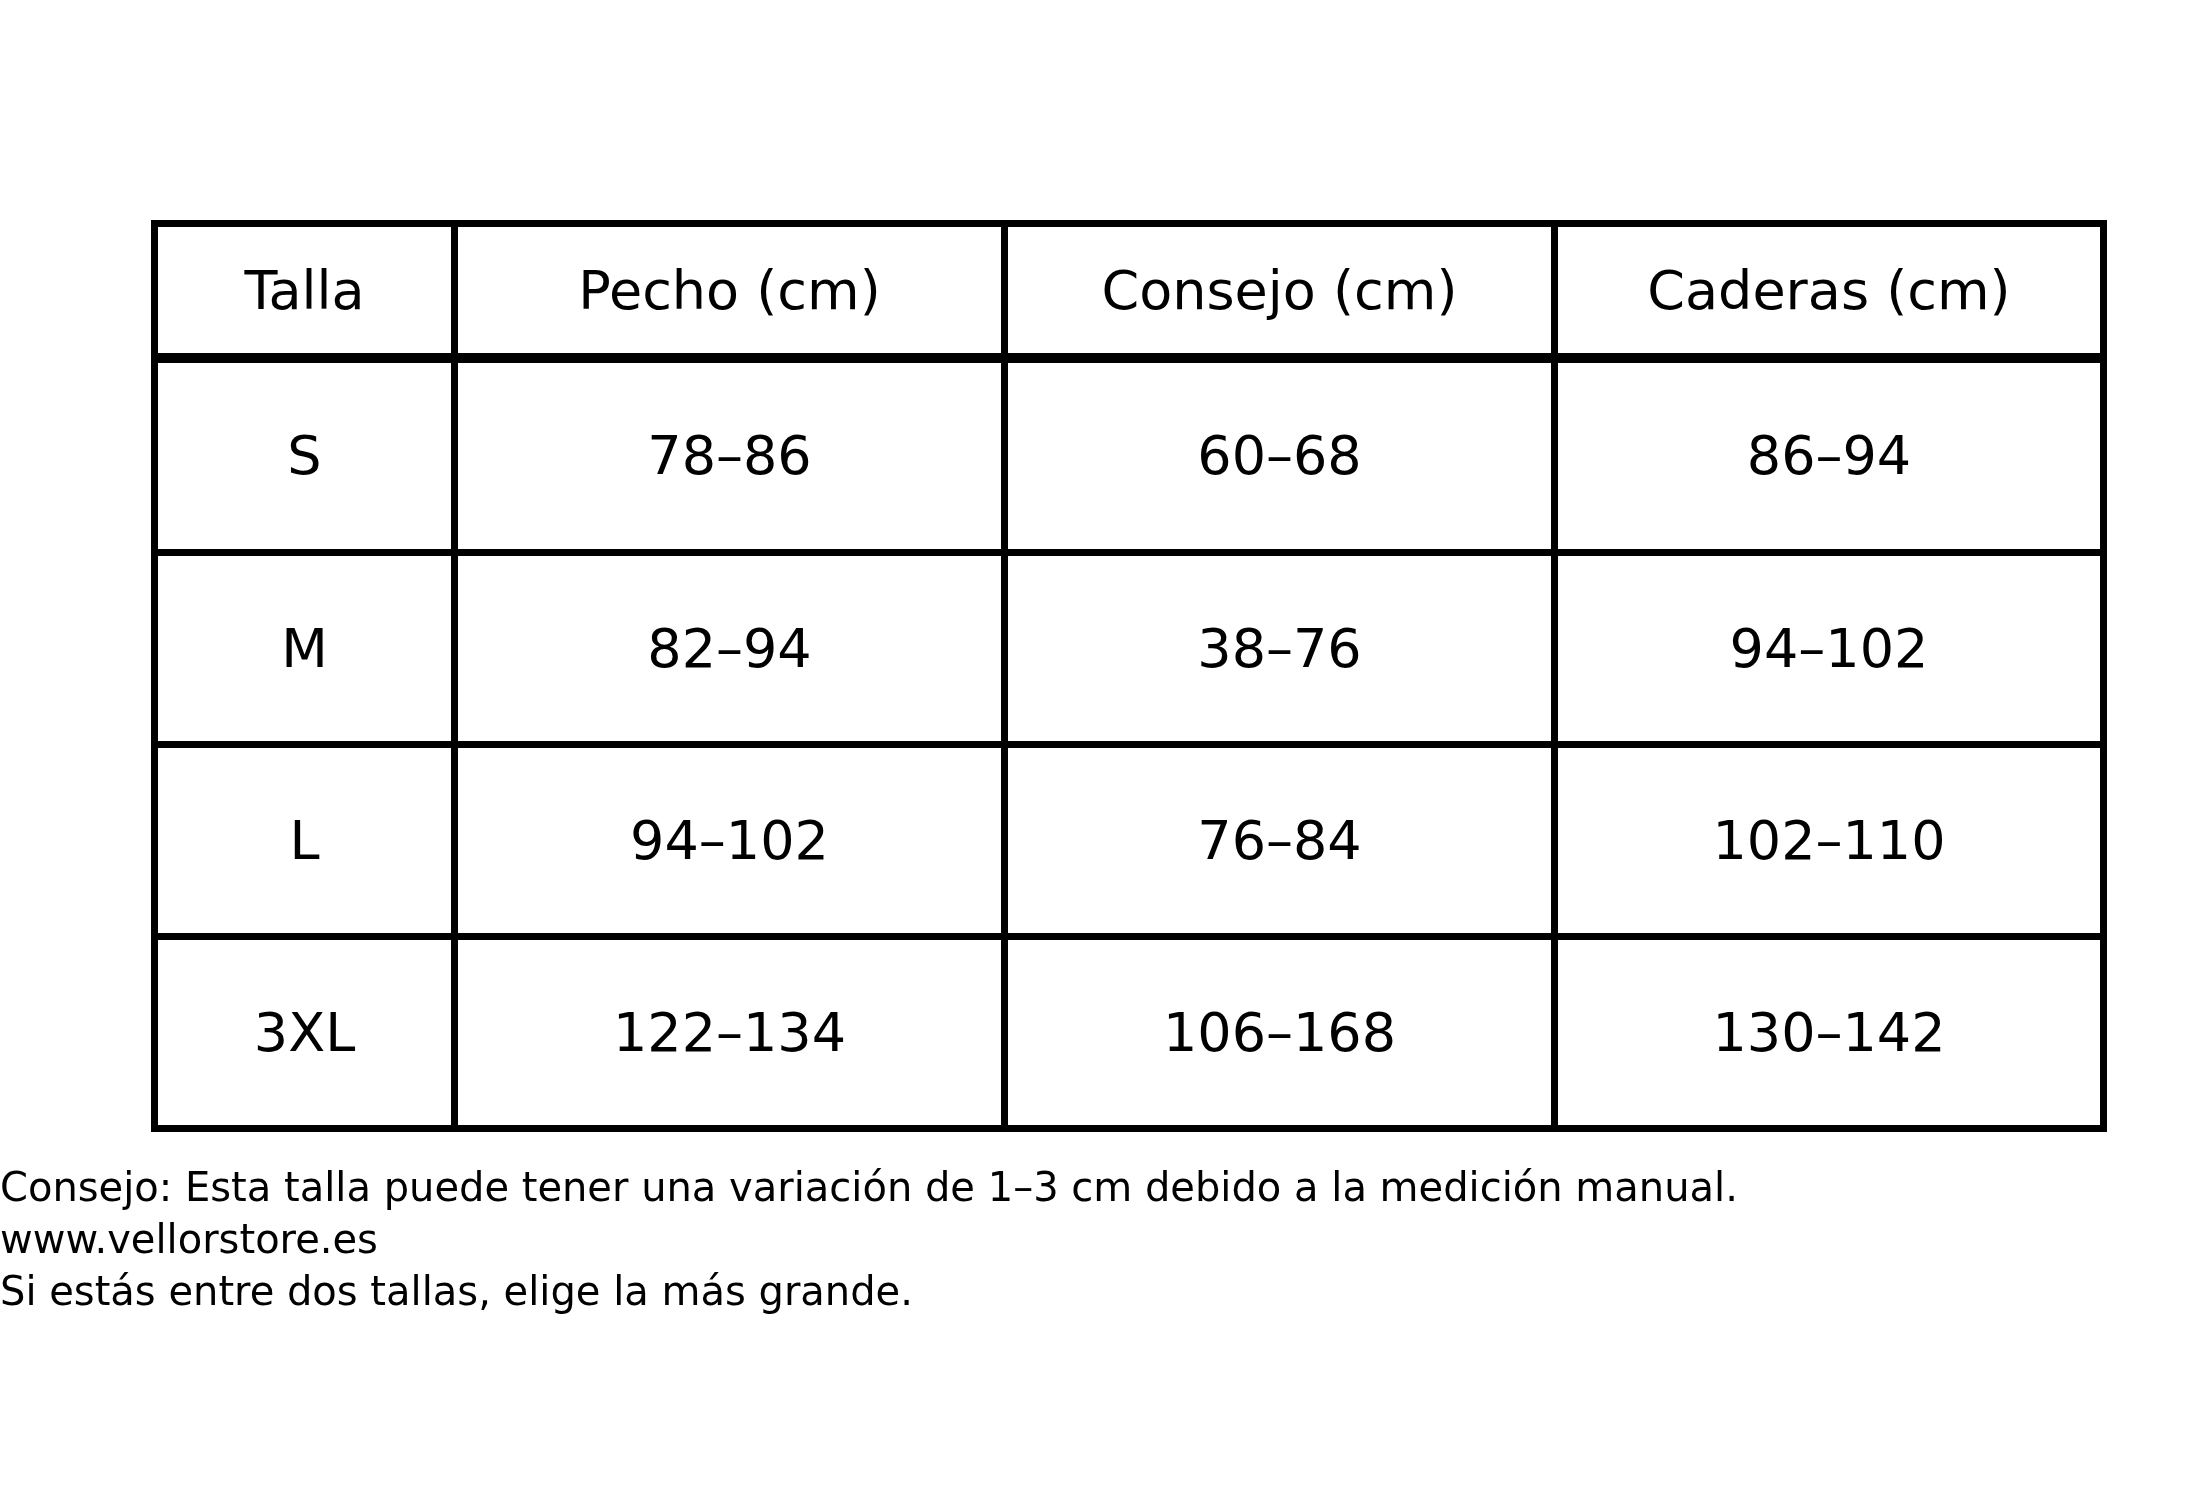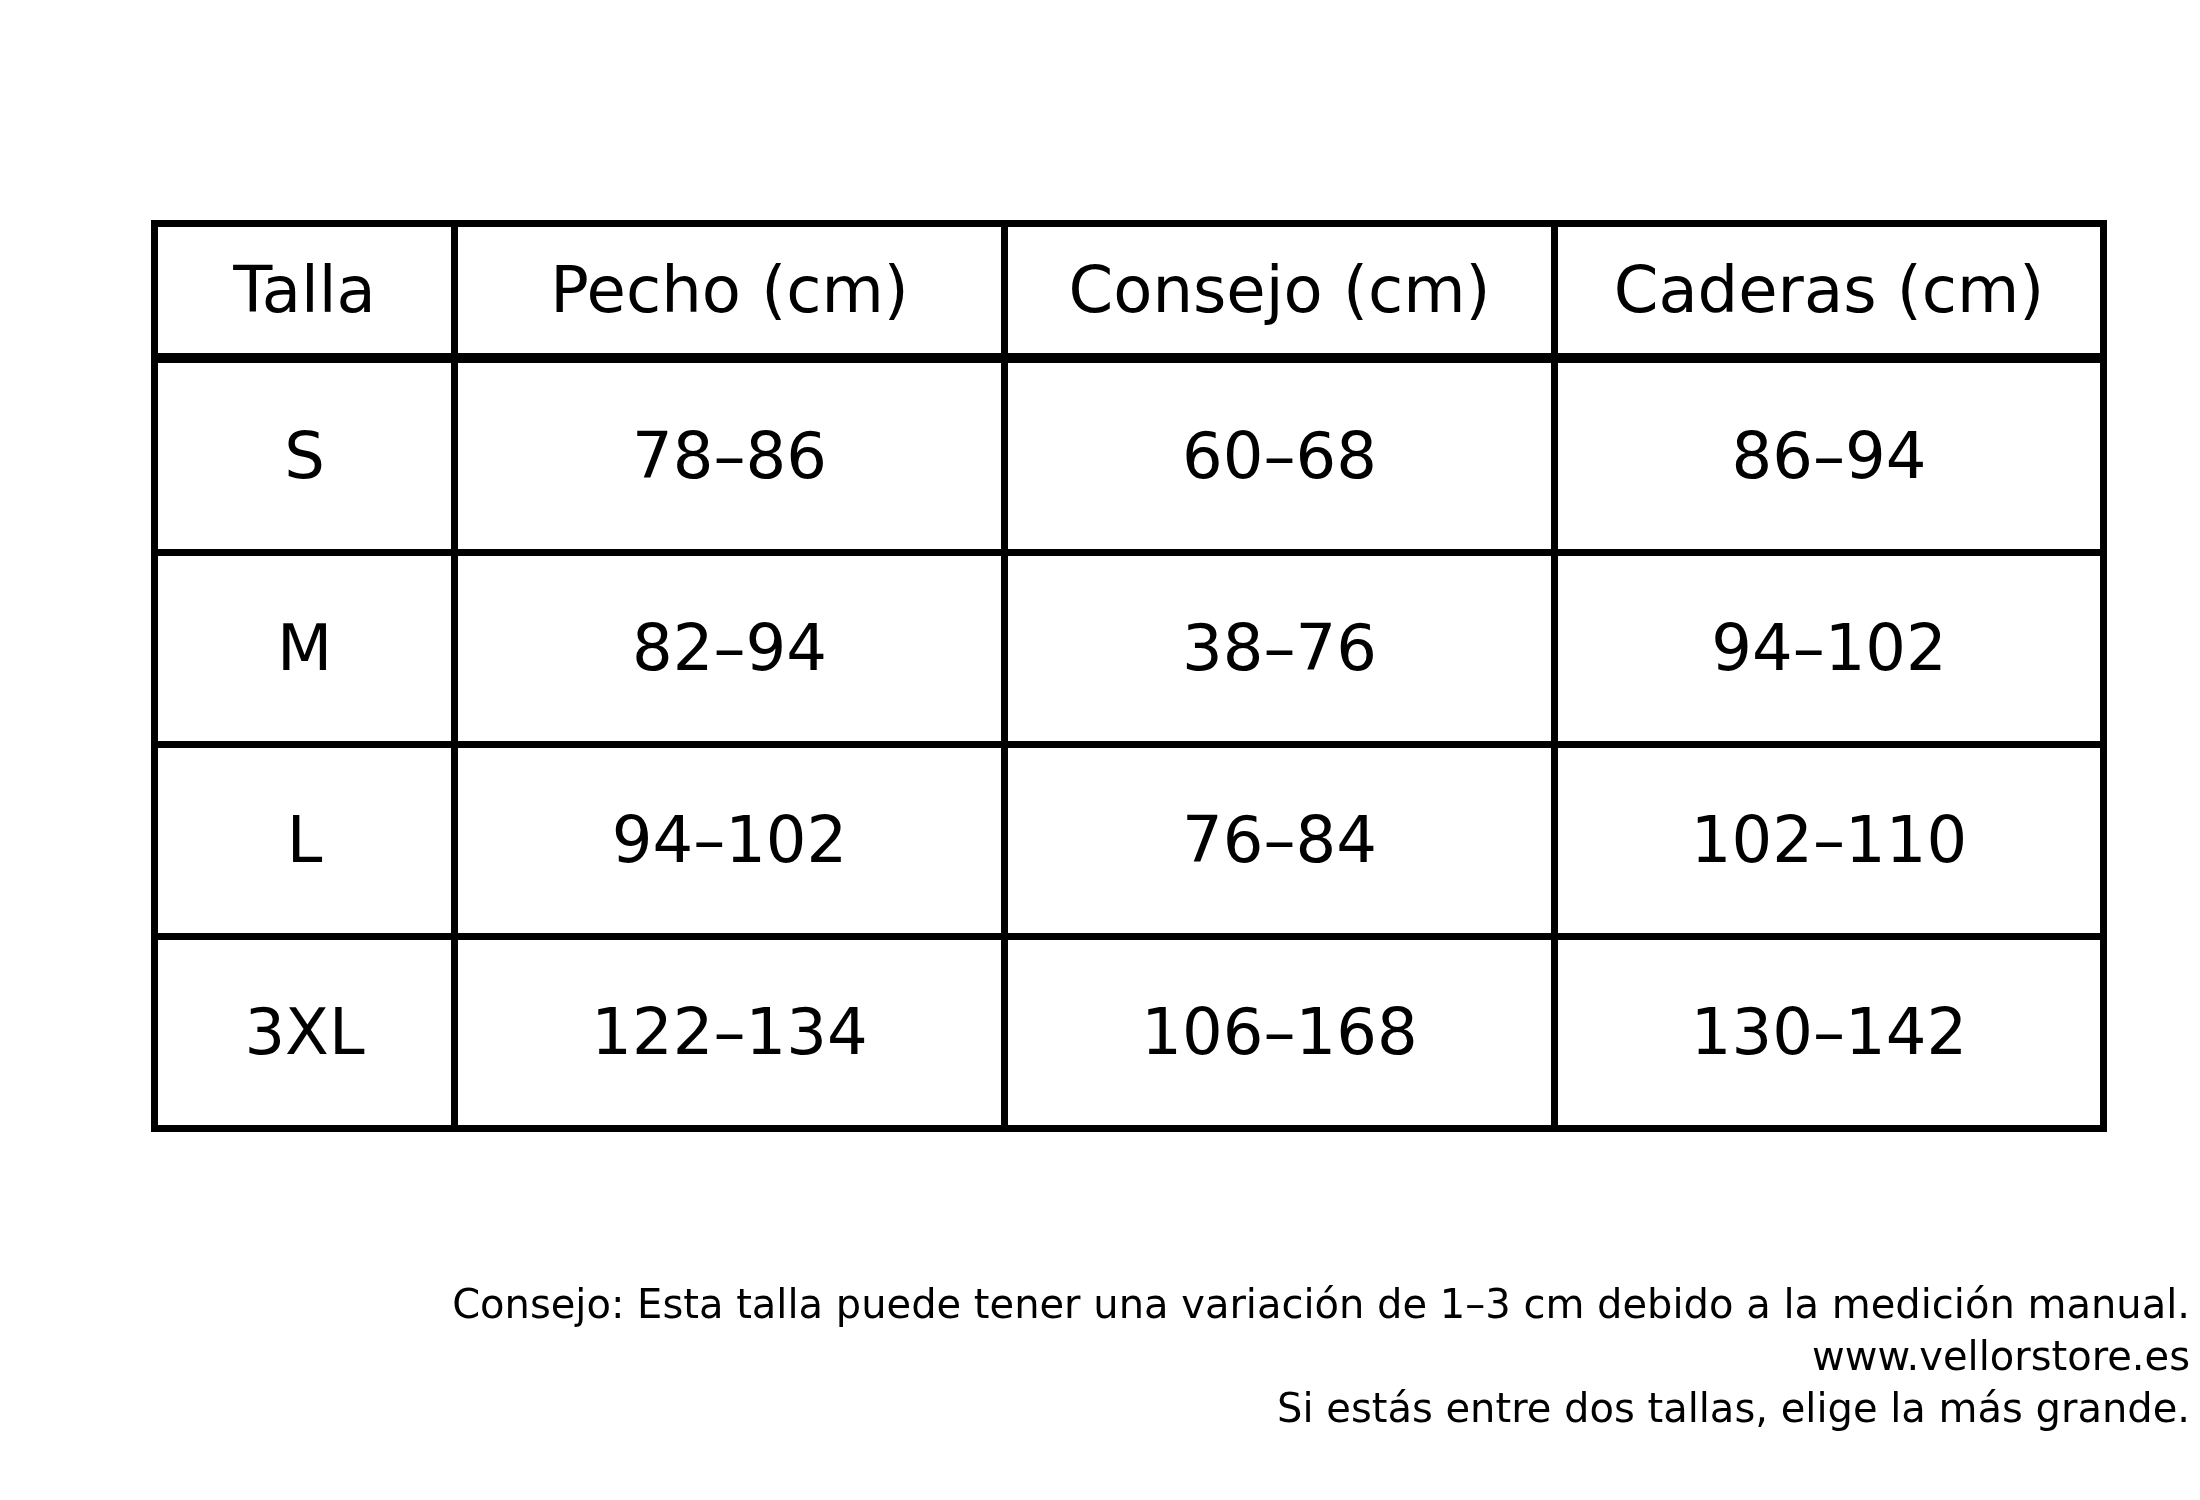"Talla" .size-table th, .size-table td { font-size: 64px -> 54px }
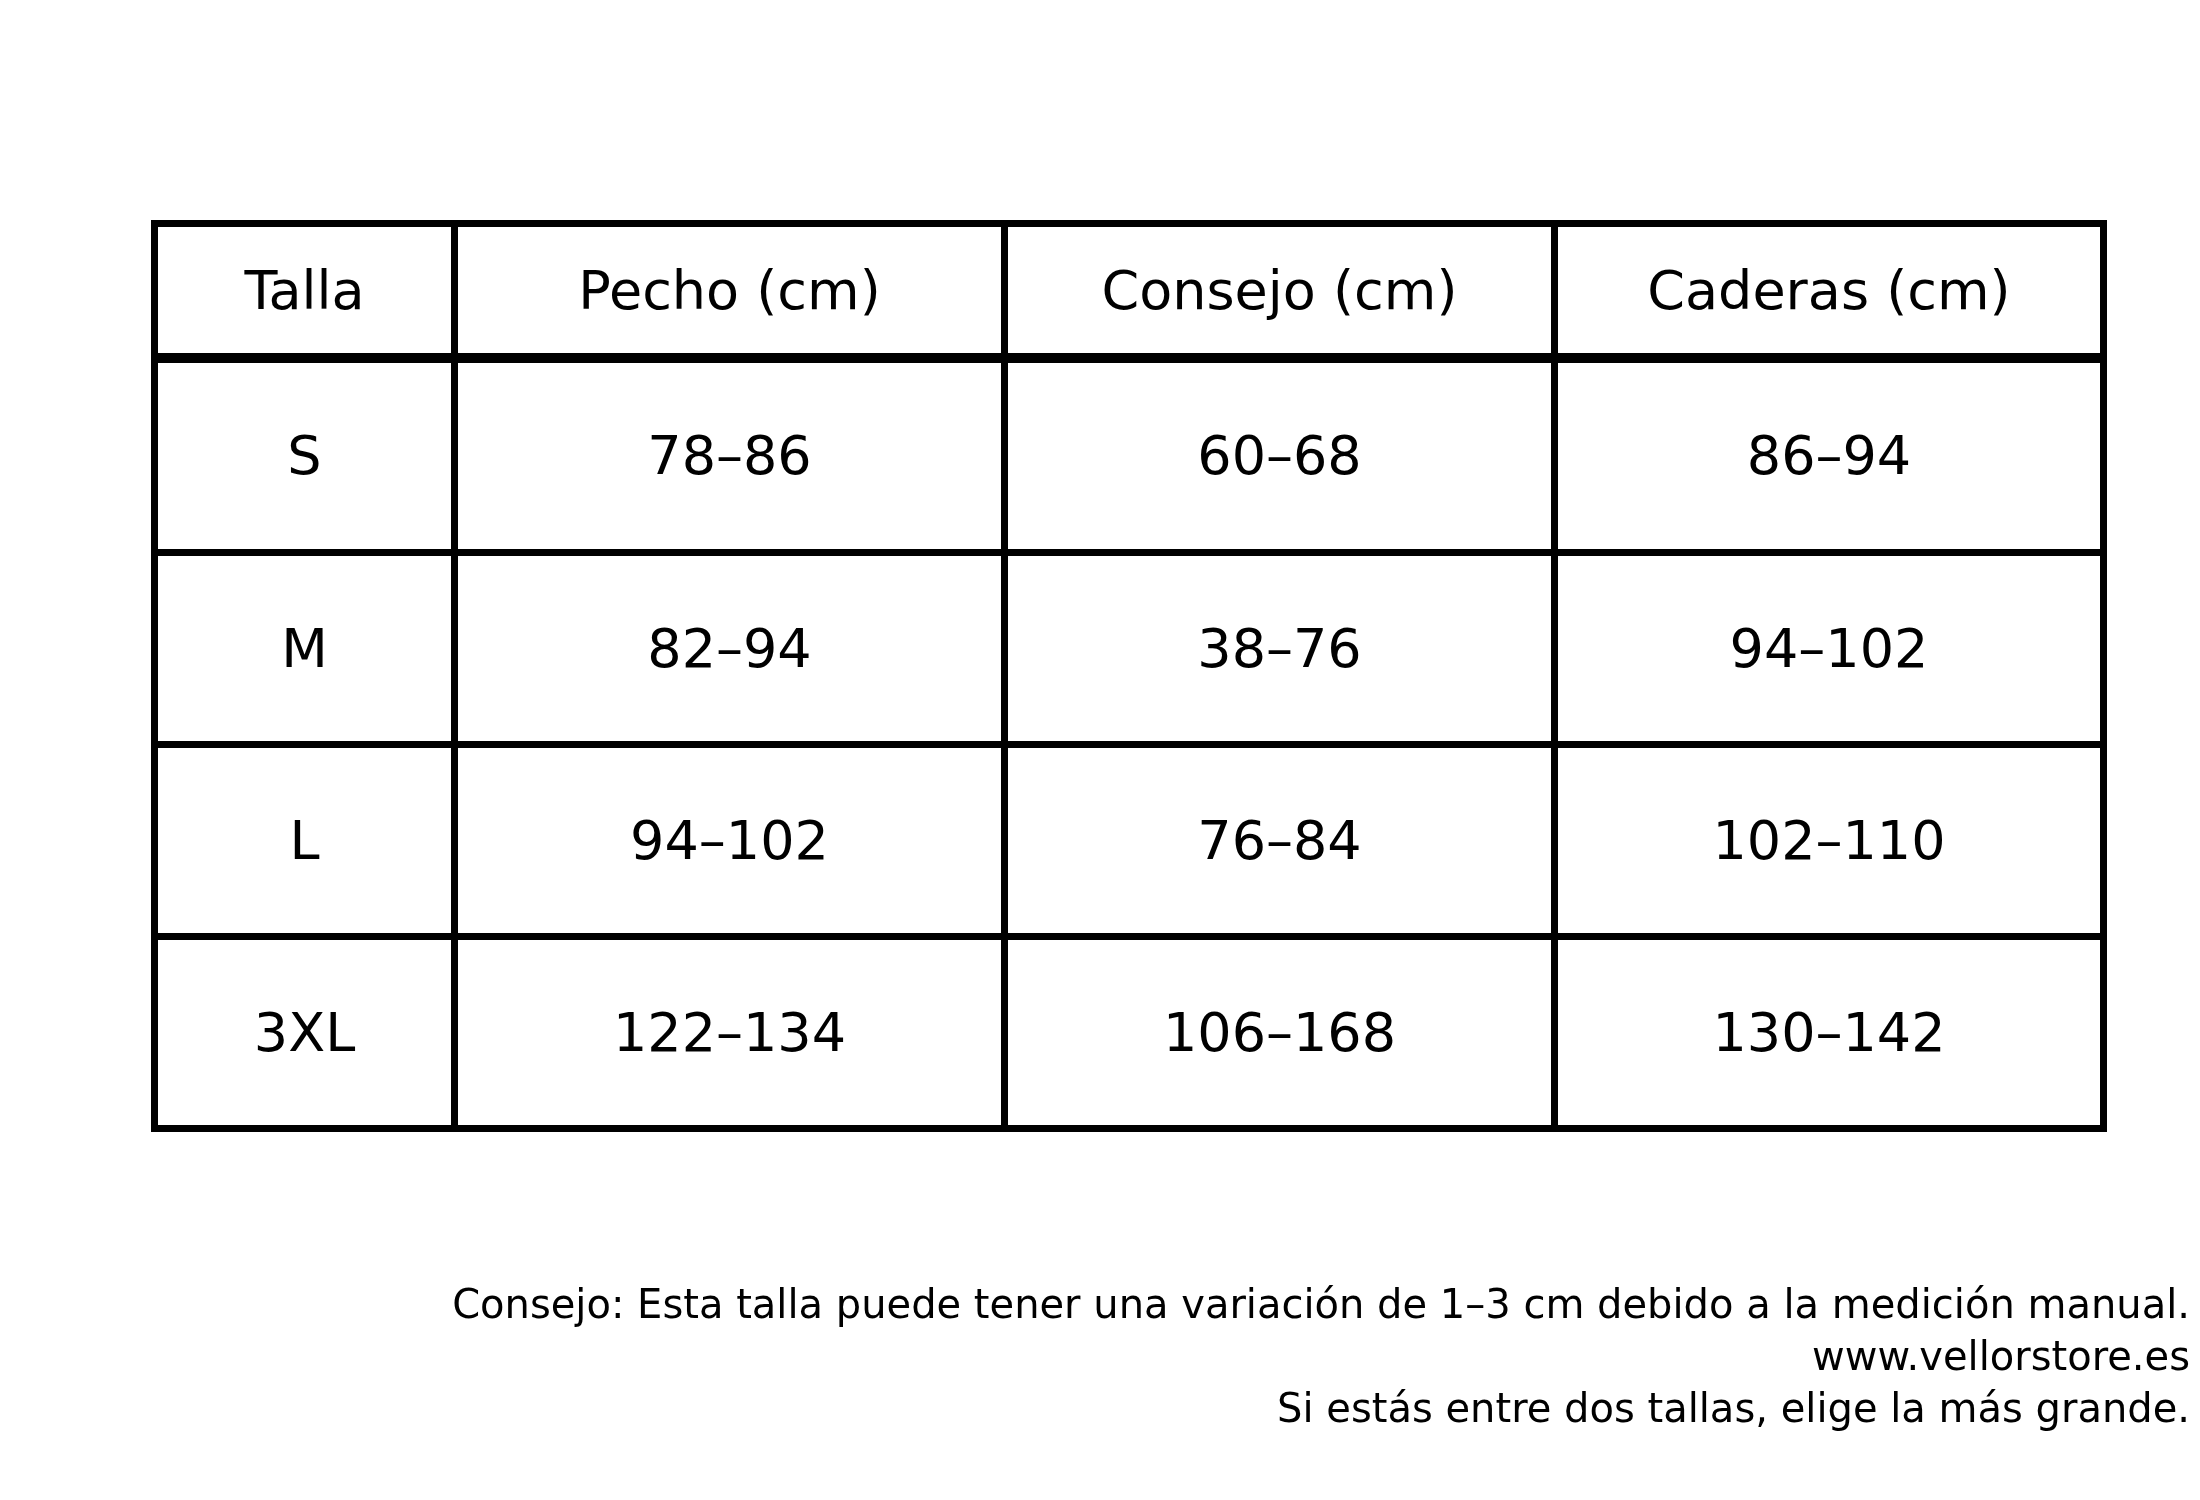"Consejo: Esta talla puede tener" .footer-note { text-align: right -> left; top: 1278px -> 1161px }
